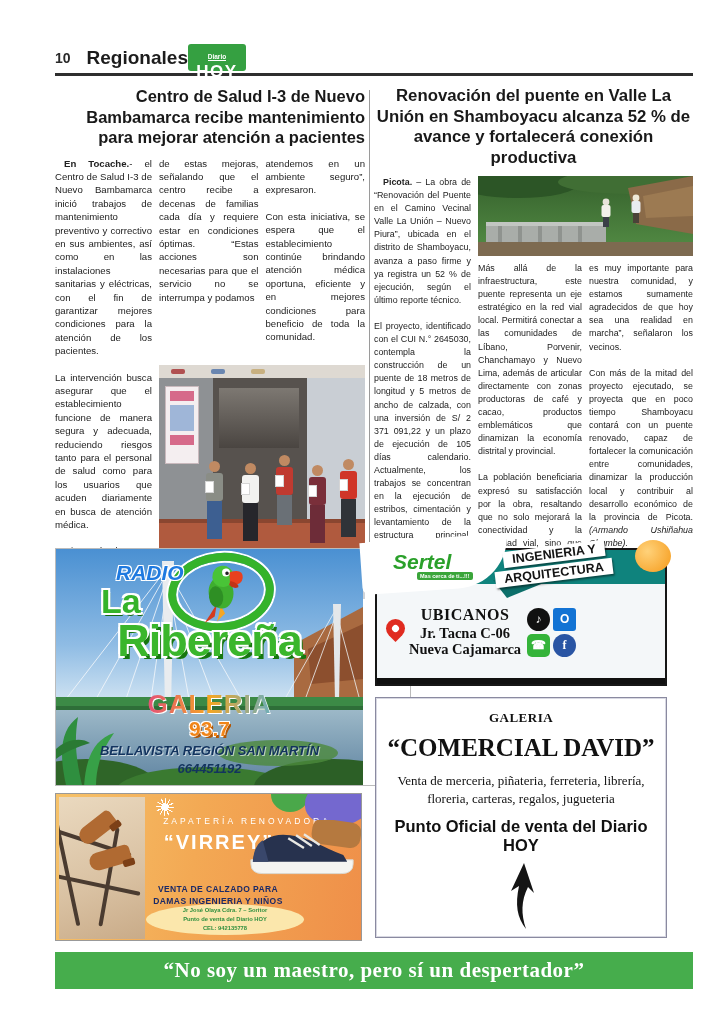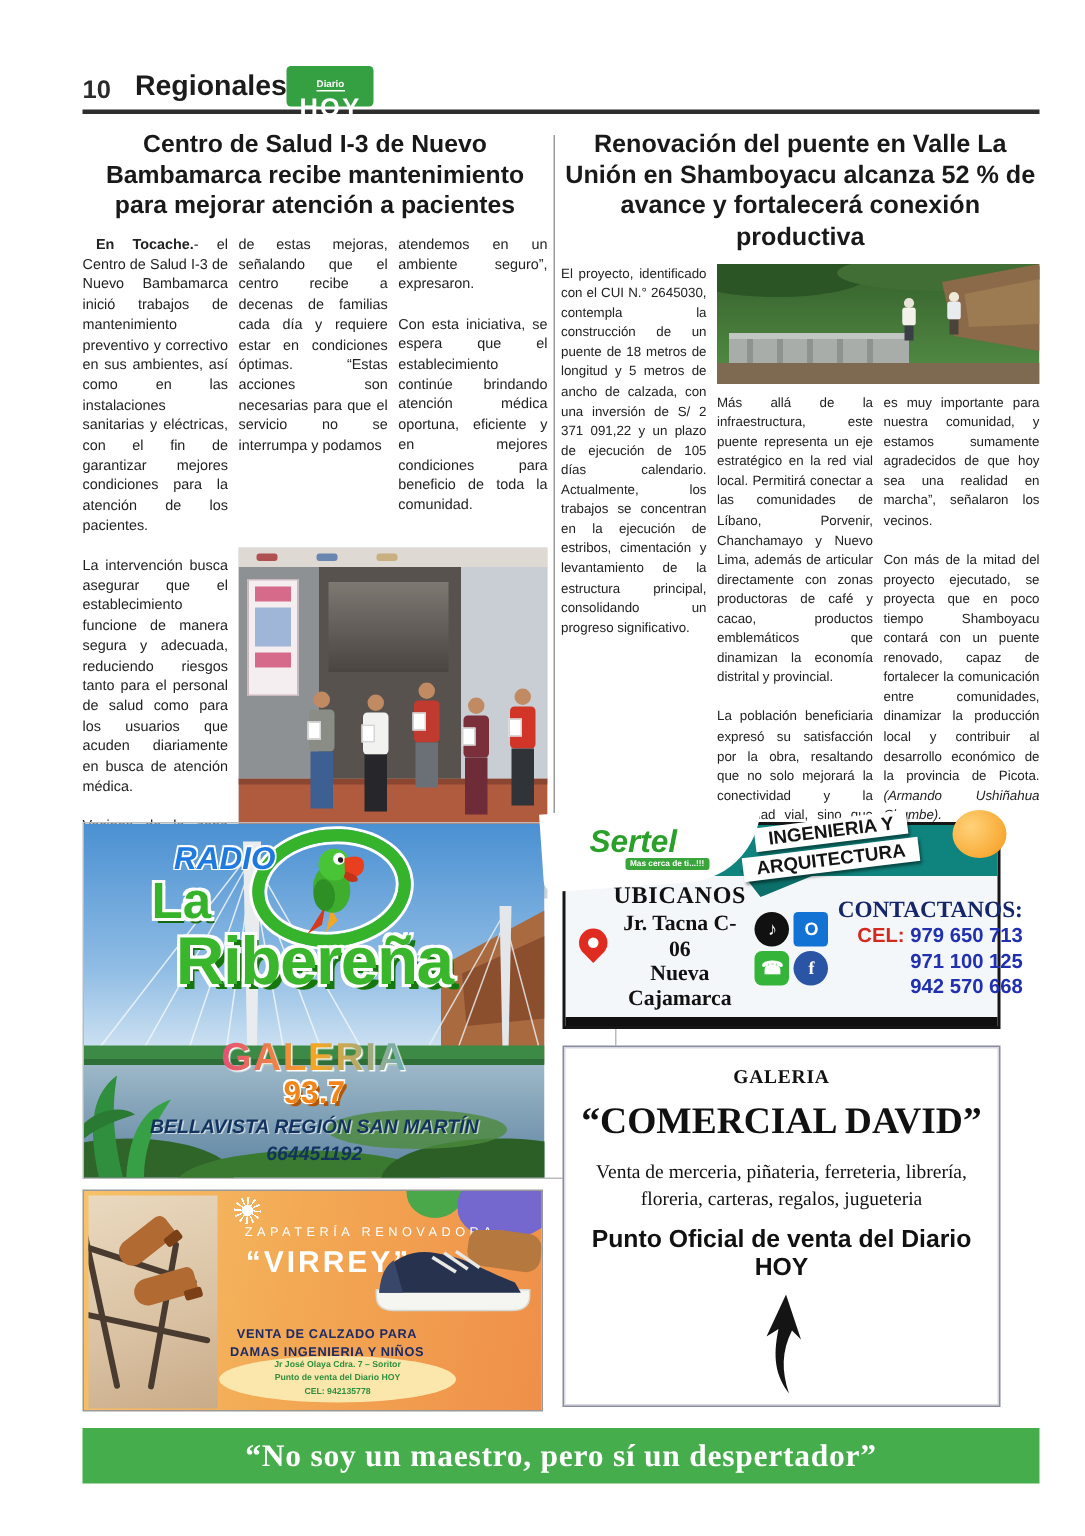"10" .page-num { font-size: 17px -> 14px }
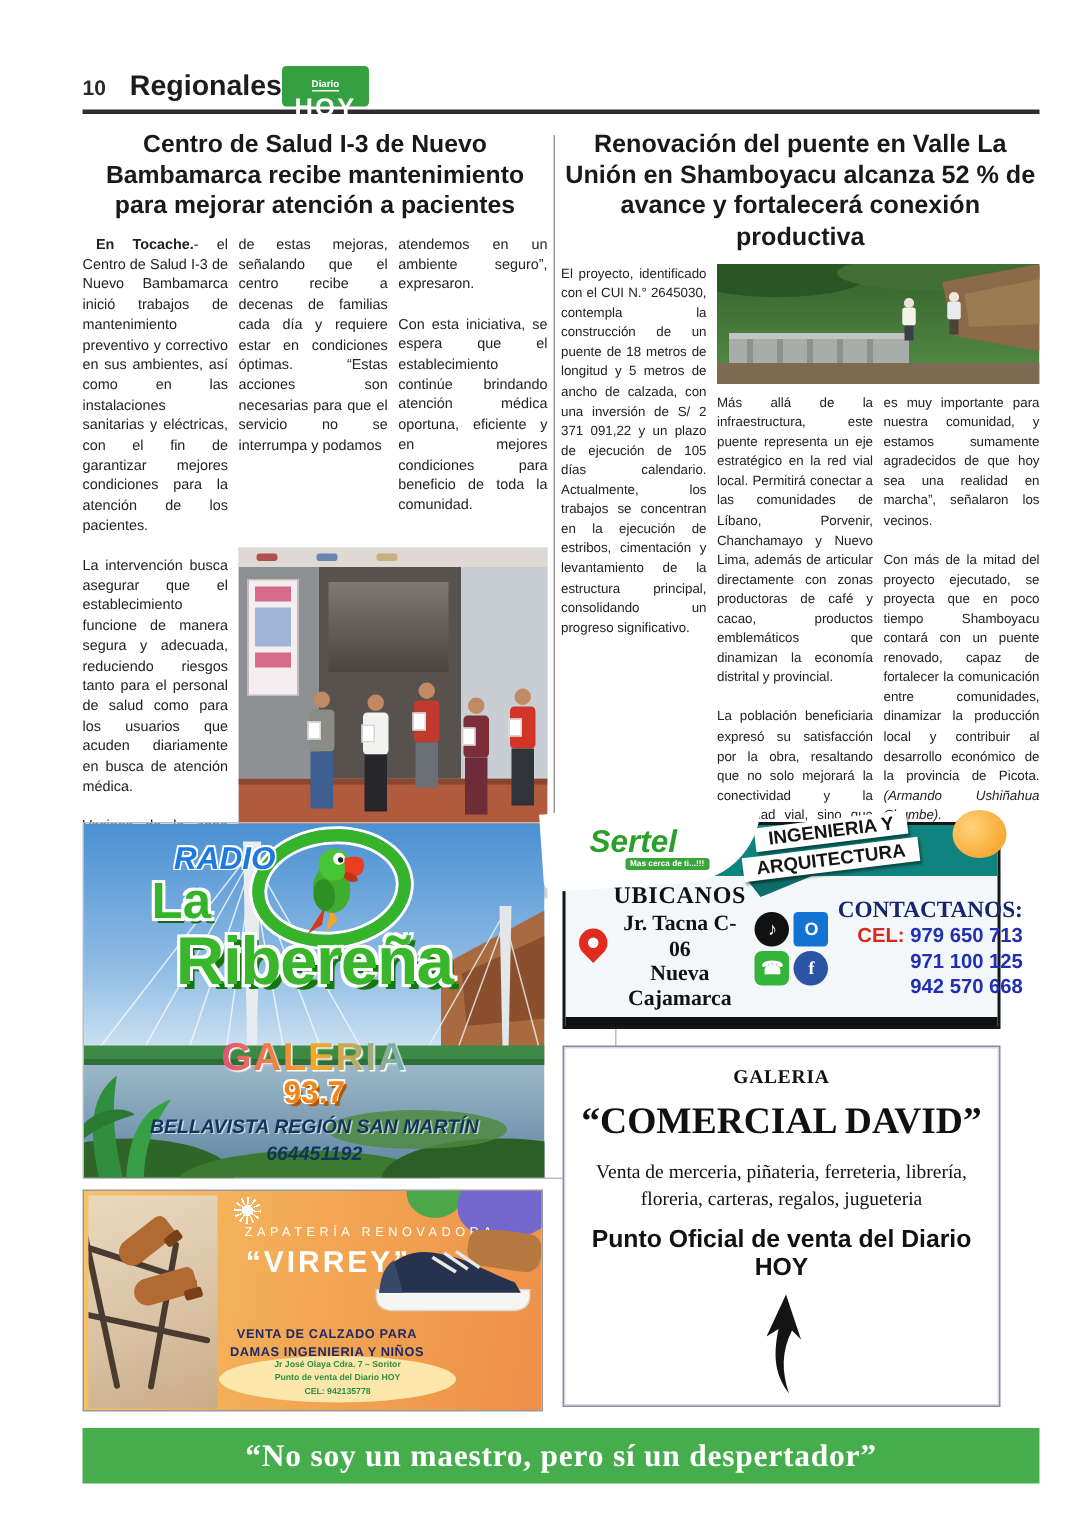"Centro de Salud I-3 de" .article-left h1 { text-align: none -> right }
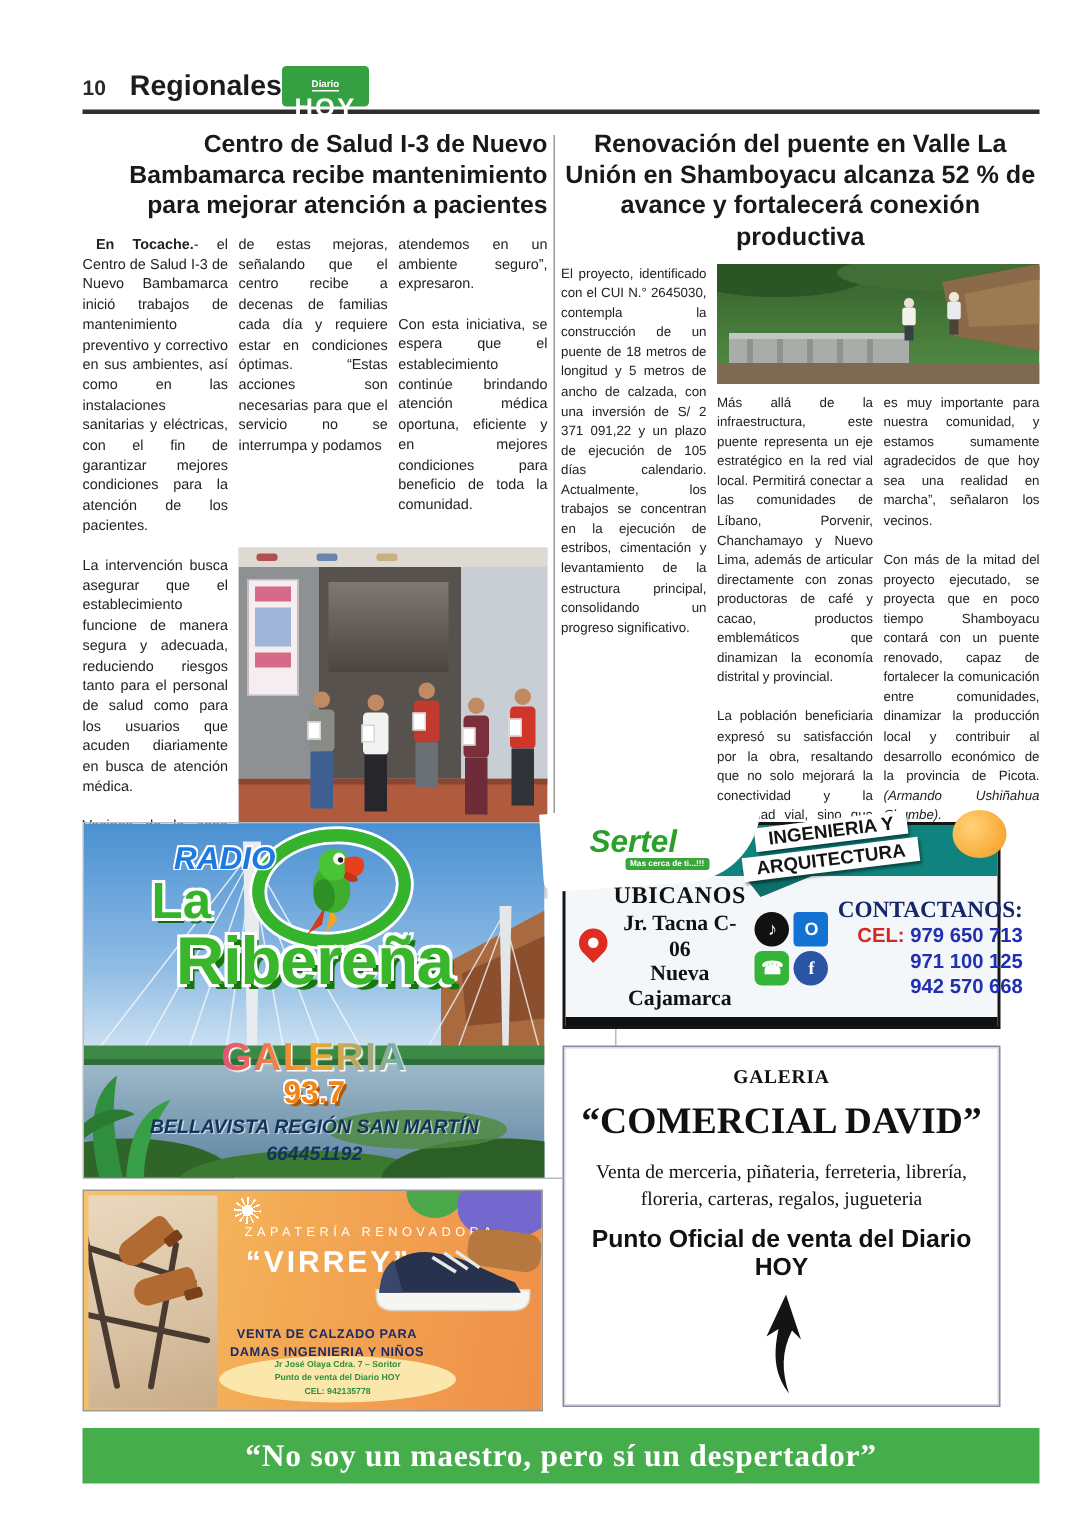"Picota. – La obra de" p.indent { html: none -> <p><strong>Picota.</strong> <span>– La obra de “Renovación del Puente en el Camino Vecinal Valle La Unión – Nuevo Piura”, ubicada en el distrito de Shamboyacu, avanza a paso firme y ya registra un 52 % de ejecución, según el último reporte técnico.</span></p> }
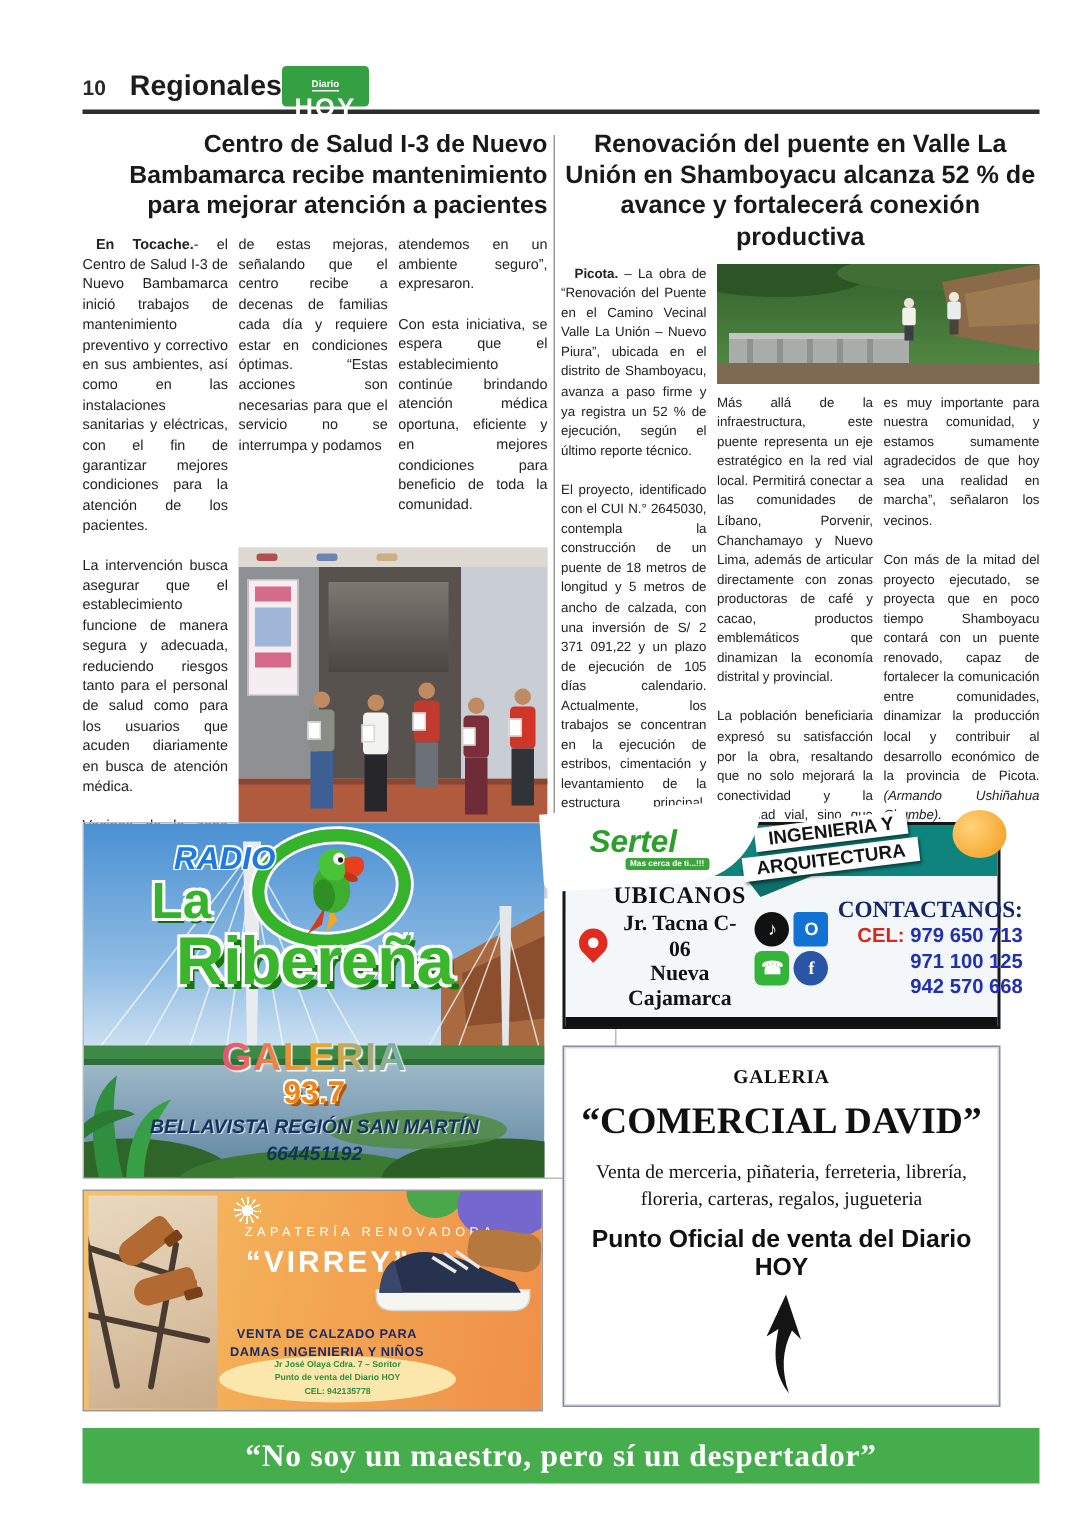"CONTACTANOS:" div.s-contact { html: <div> <div>CONTACTANOS:</div> <div><span>CEL:</span> <span>979 650 713</span></div> <div>971 100 125</div> <div>942 570 668</div> </div> -> none }
